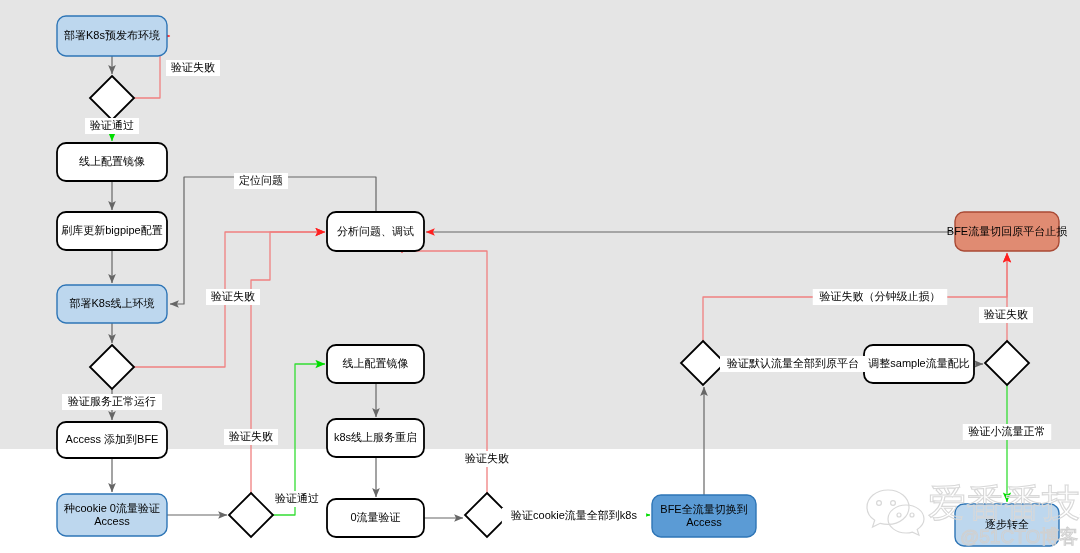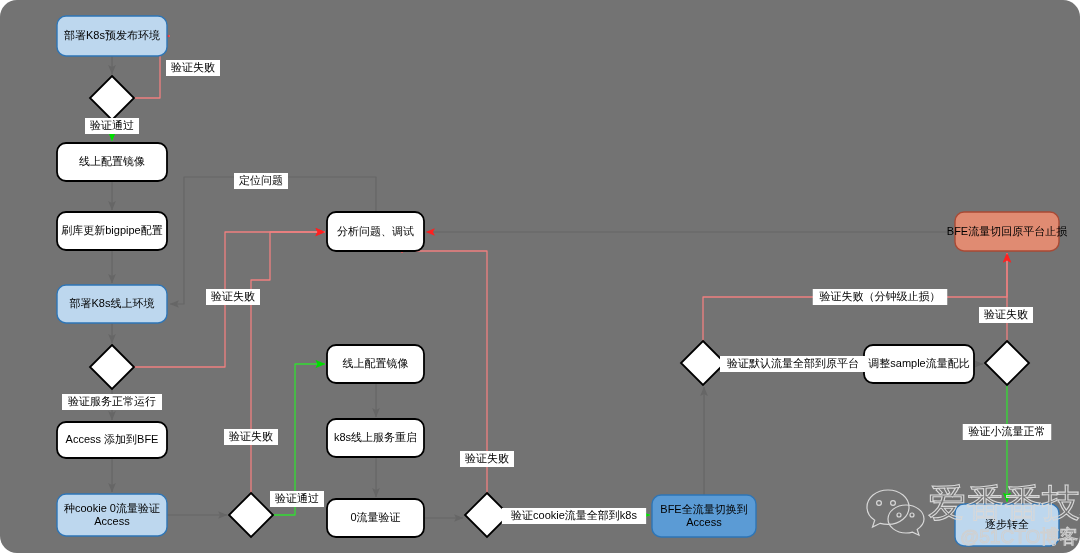"部署K8s预发布环境" #canvas { background: #737373 -> #e5e5e5; border-radius: 17px -> none; height: 553px -> 449px }
